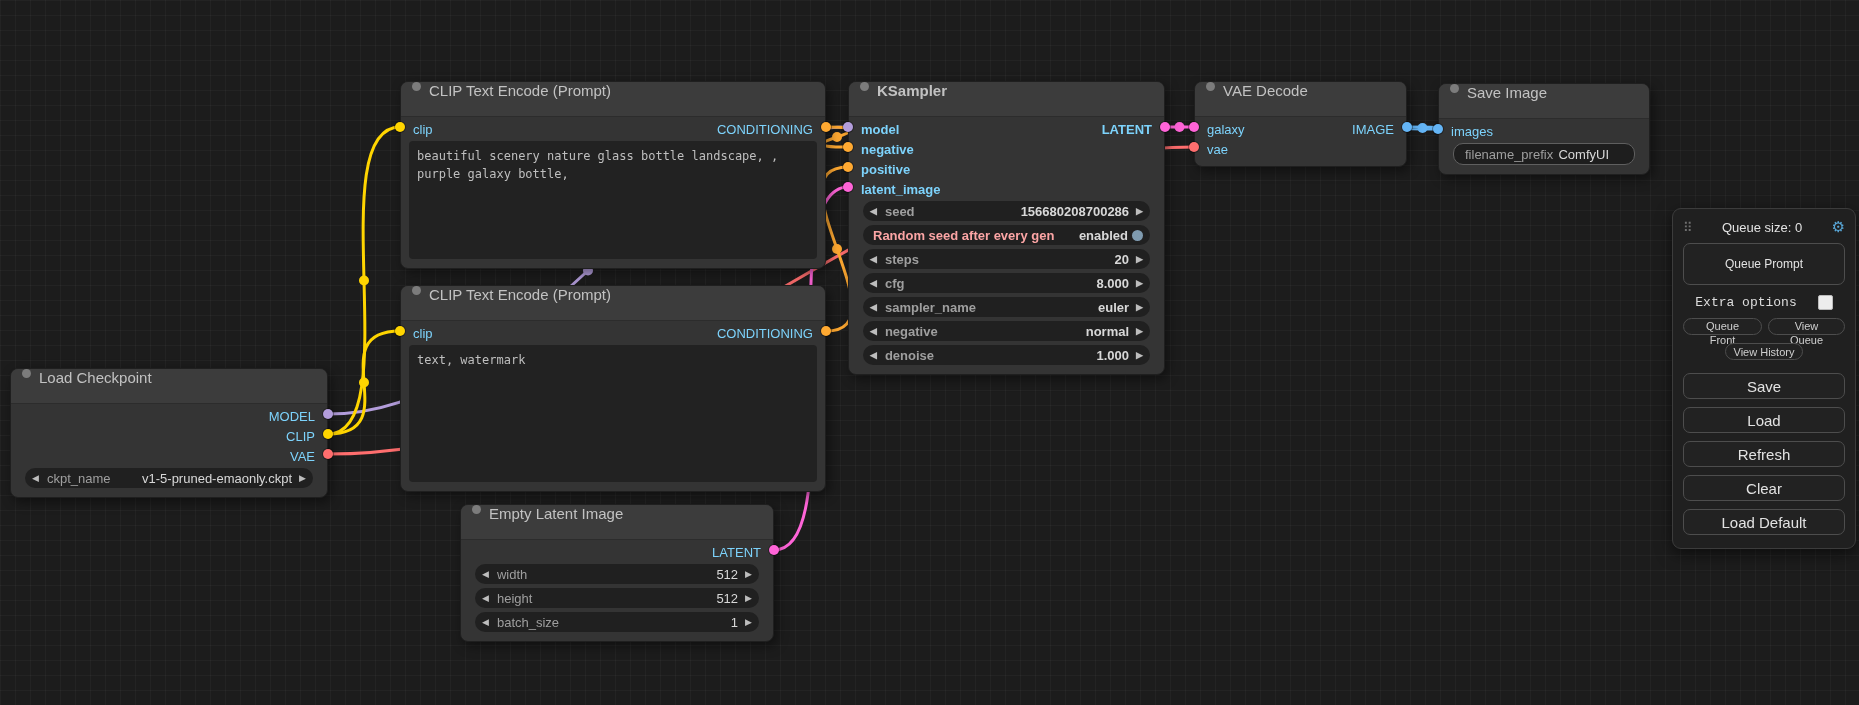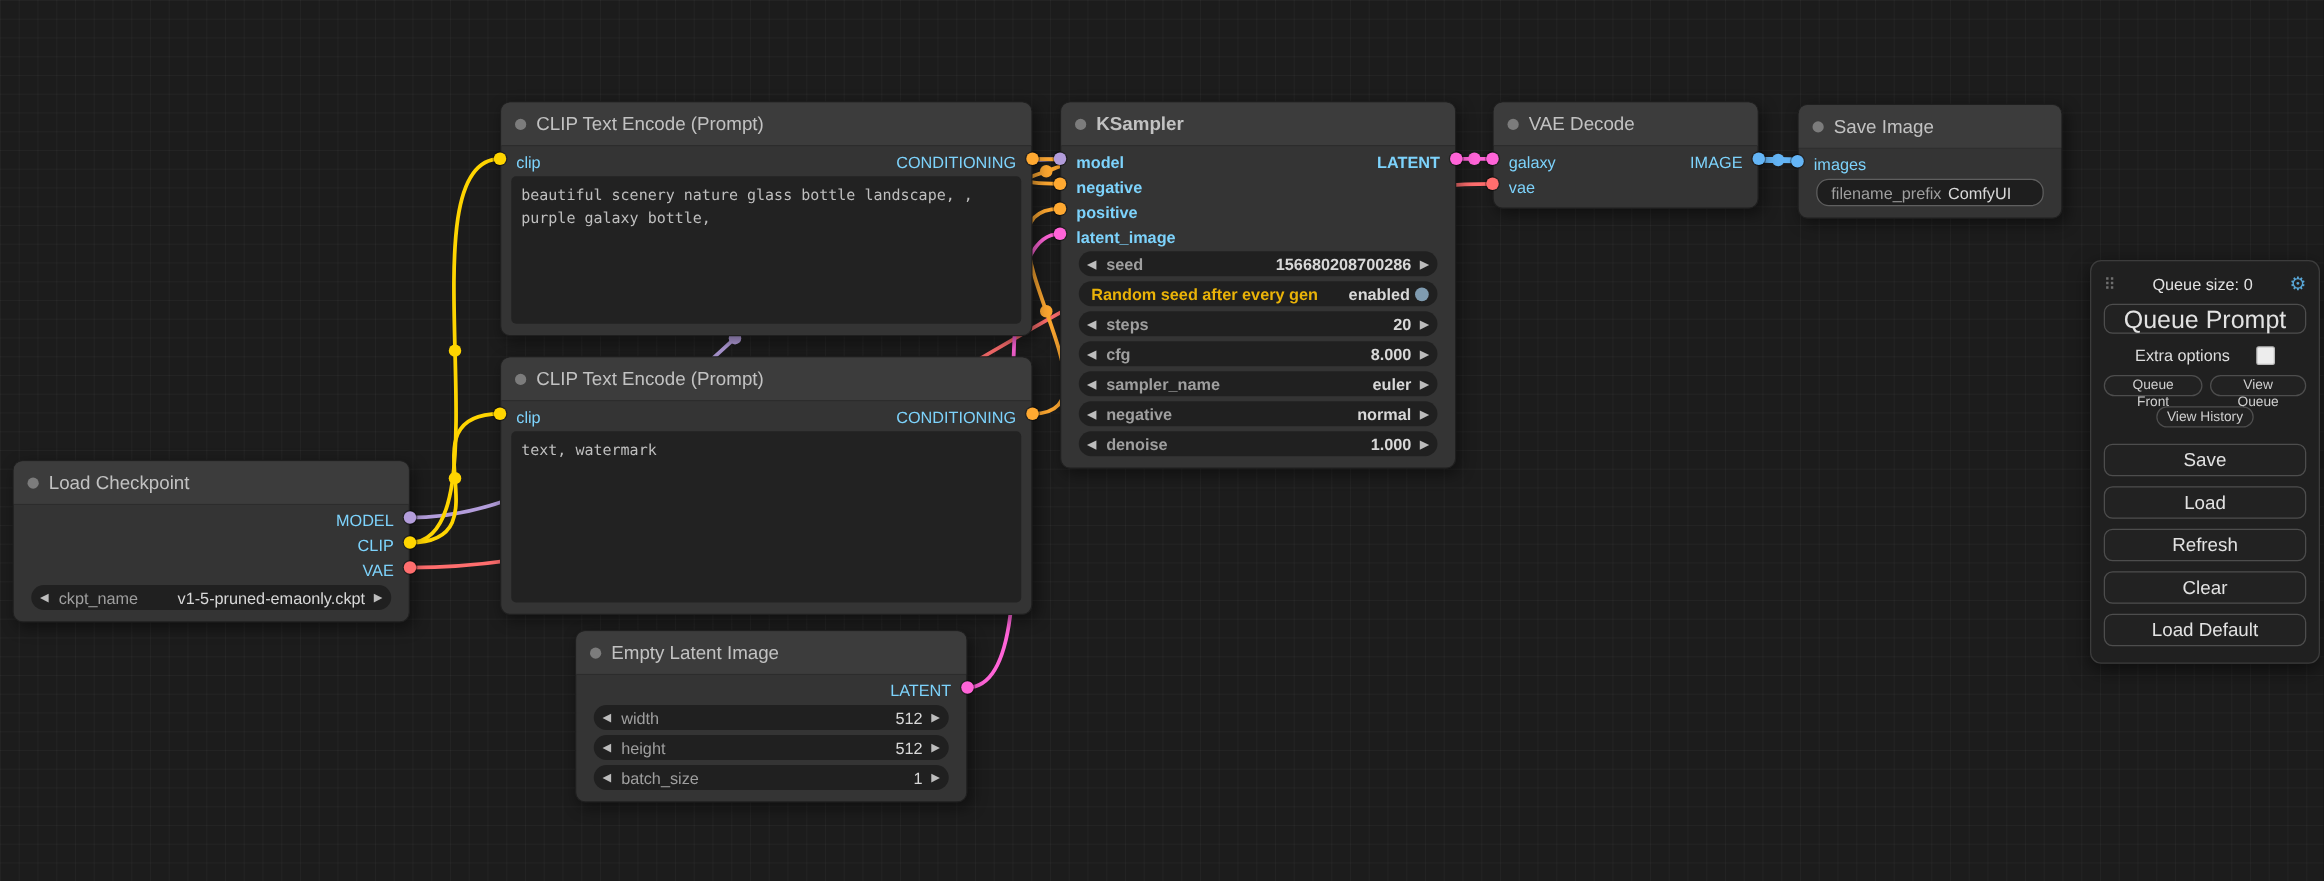"CLIP Text Encode (Prompt)" .node-title { align-items: center -> flex-start }
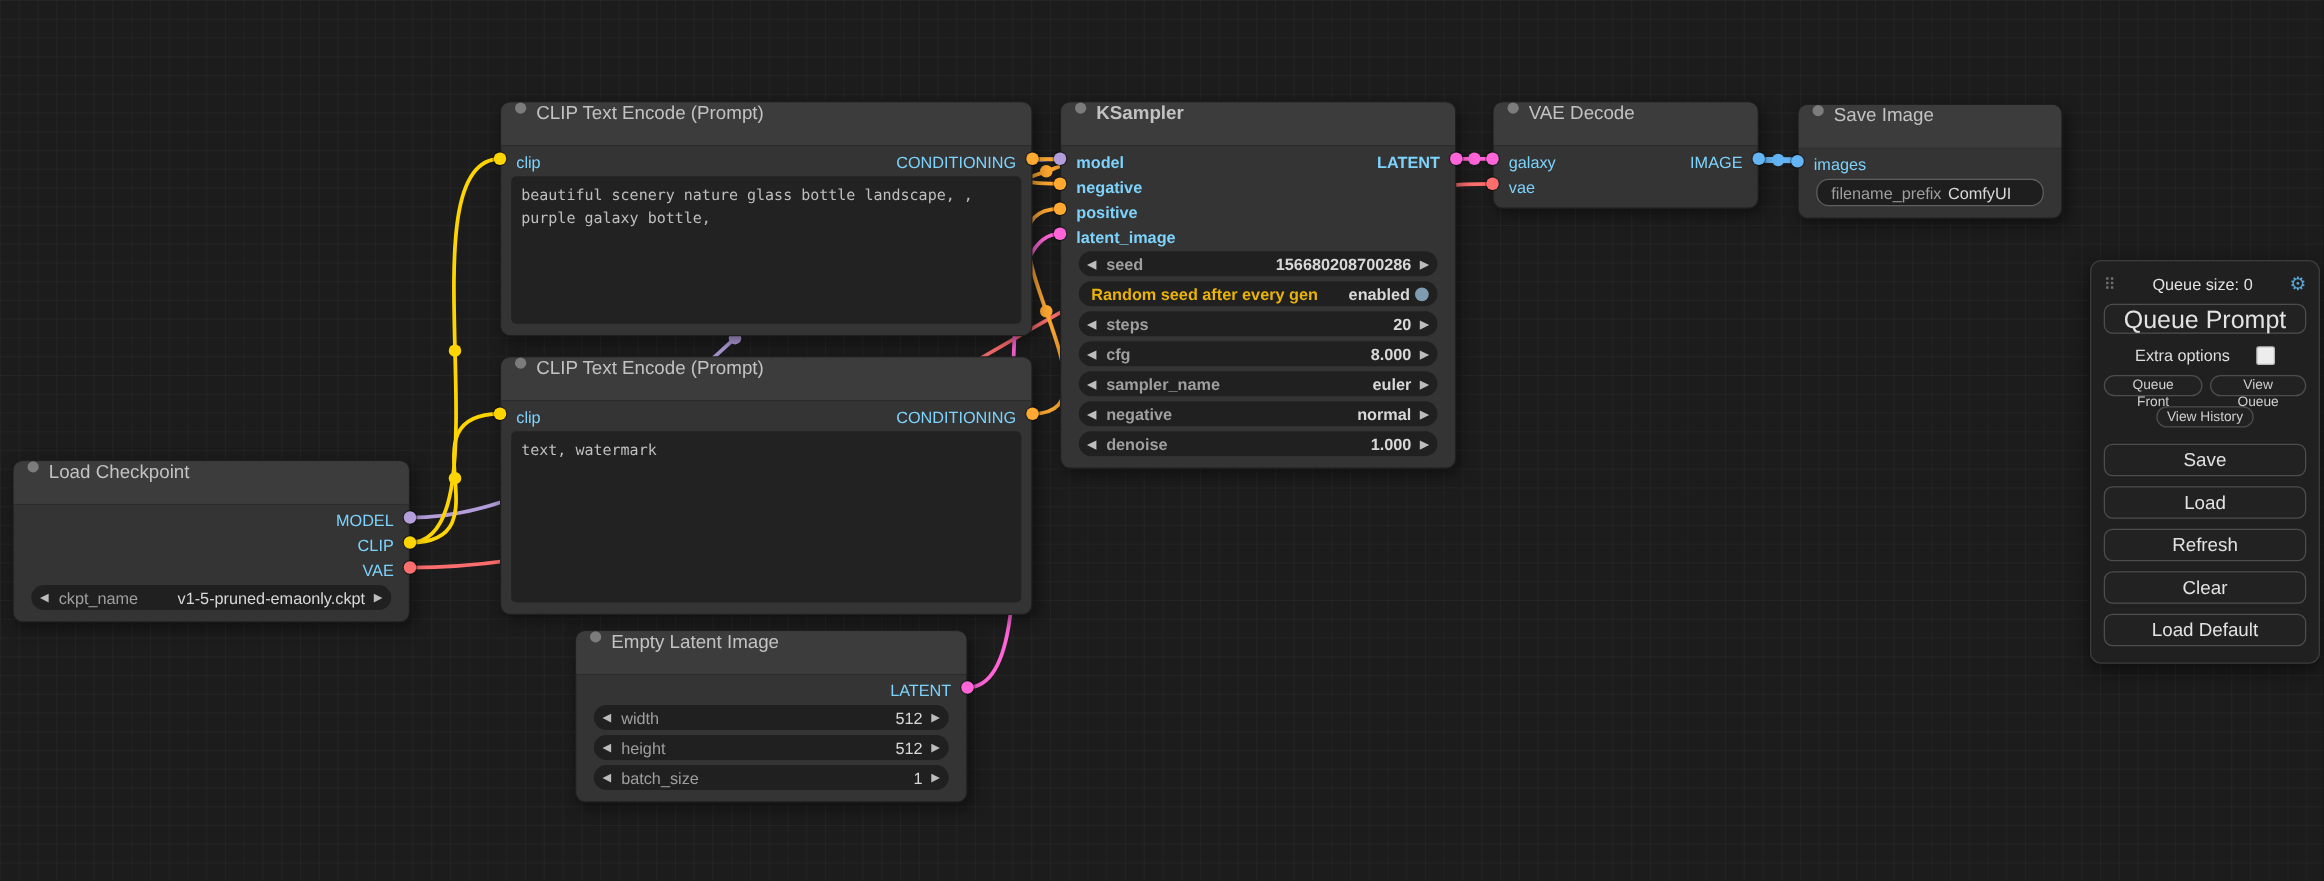"Random seed after every gen" .widget.togglew .wlabel { color: #eab308 -> #fca5a5 }
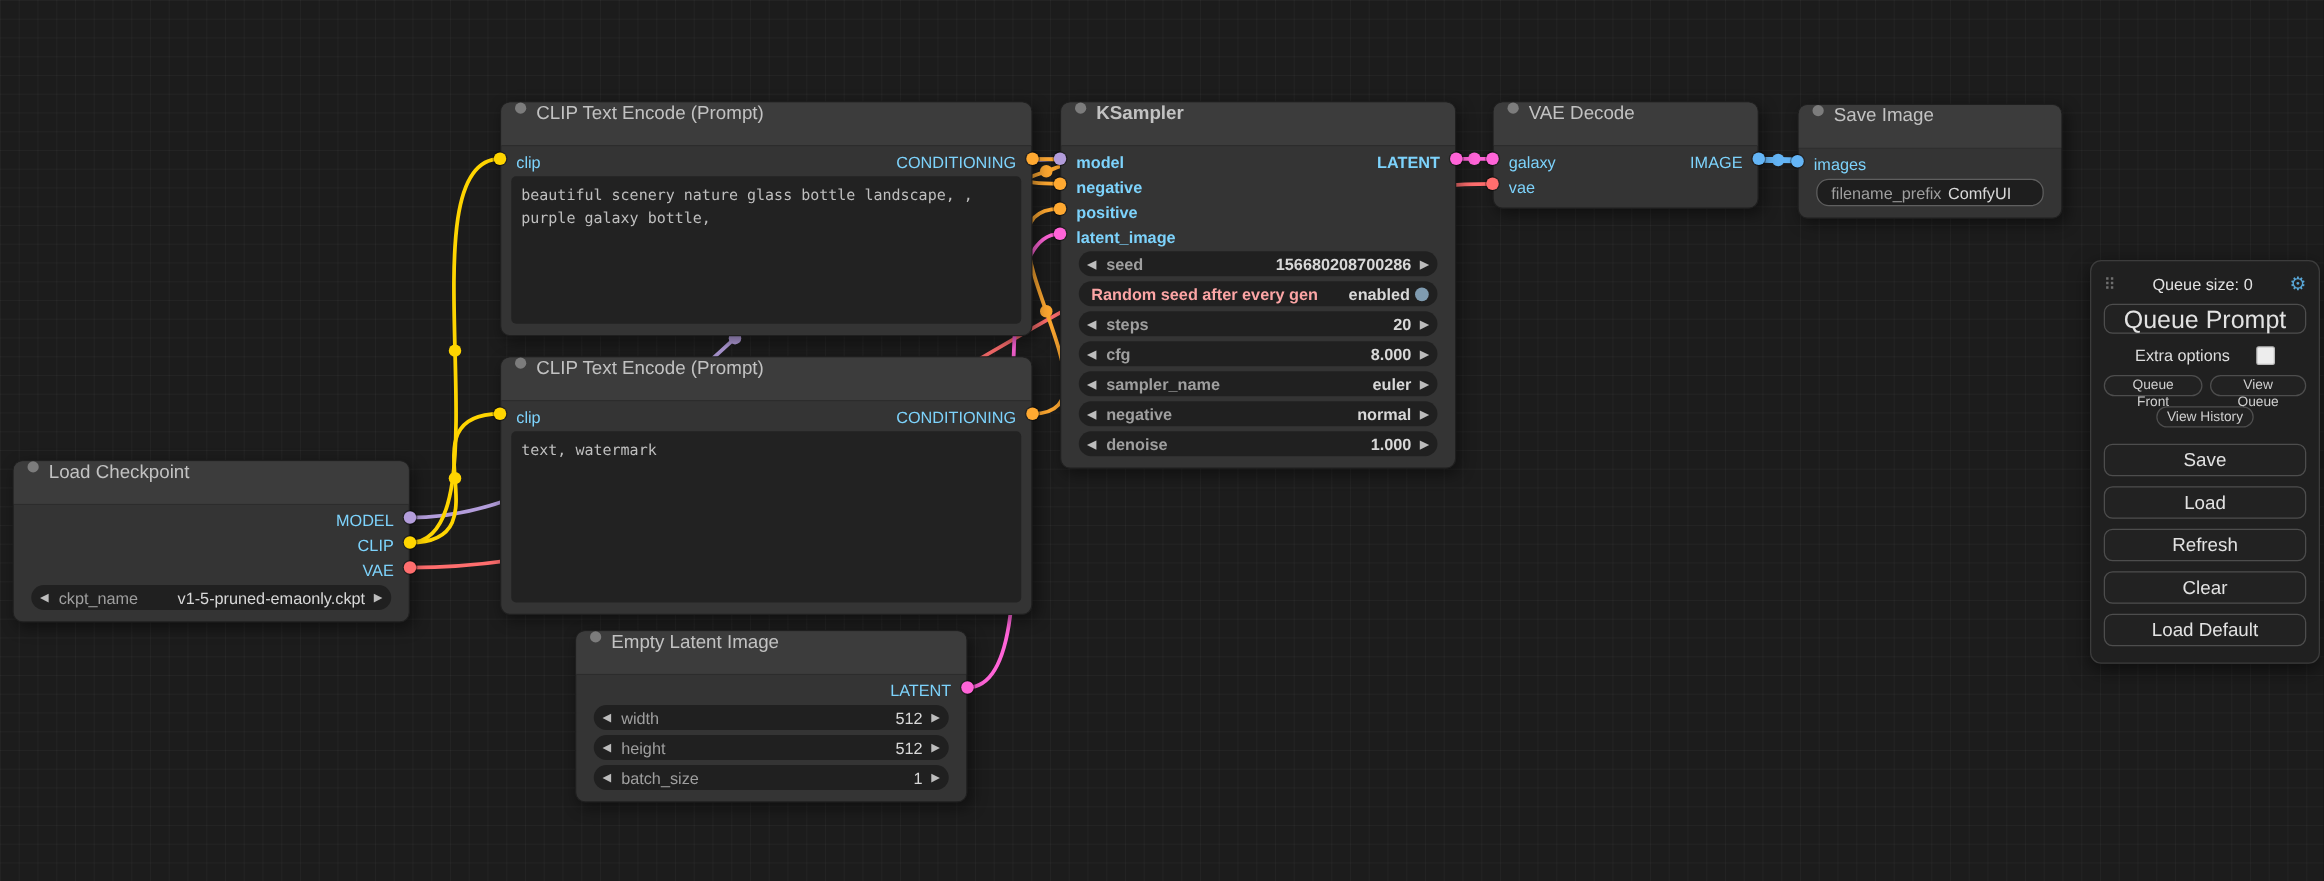"Queue Prompt" .btn-queue { font-size: 20px -> 12px; height: 24px -> 42px }
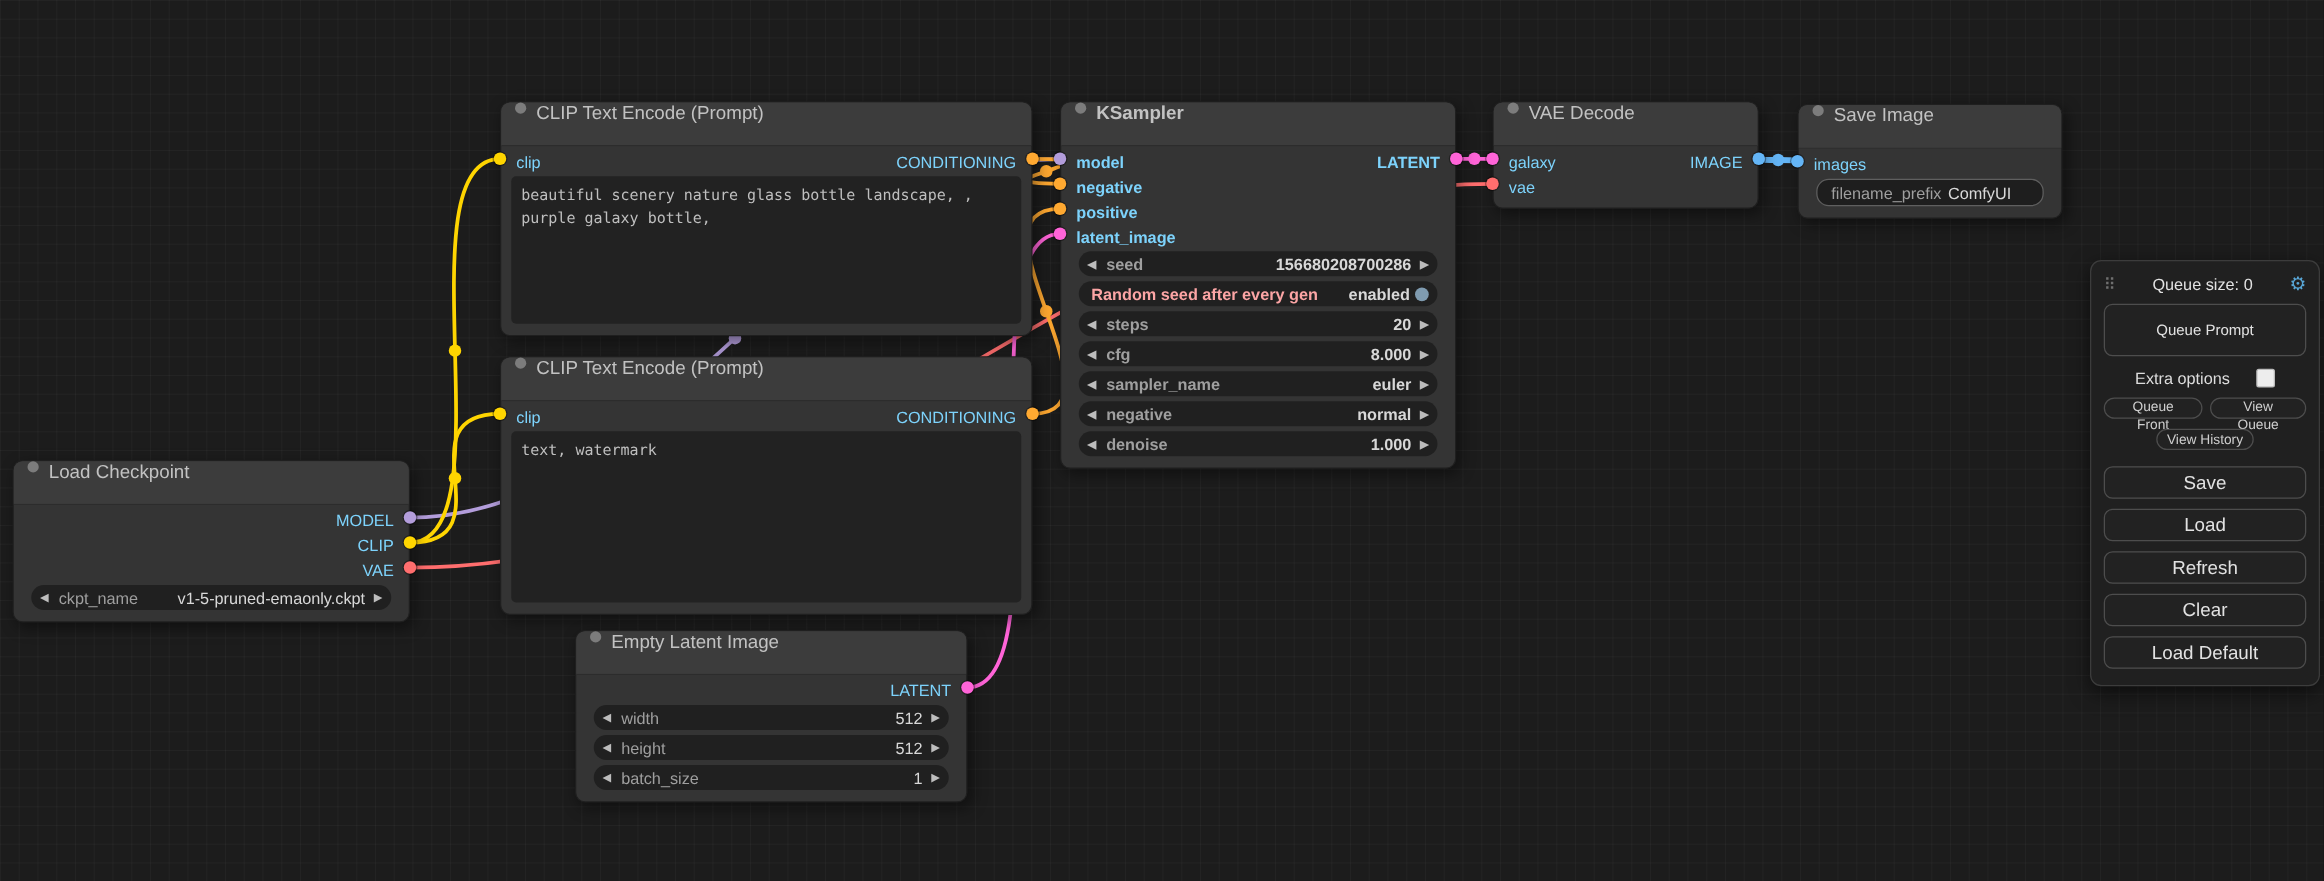"Extra options" .extra-row { font-family: none -> Liberation Mono, monospace }
